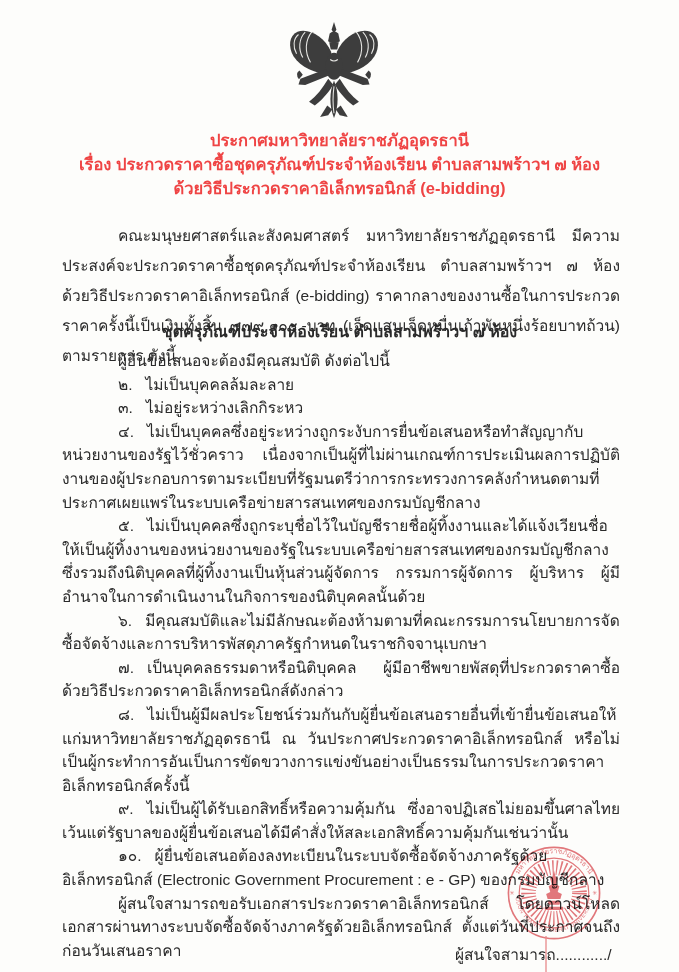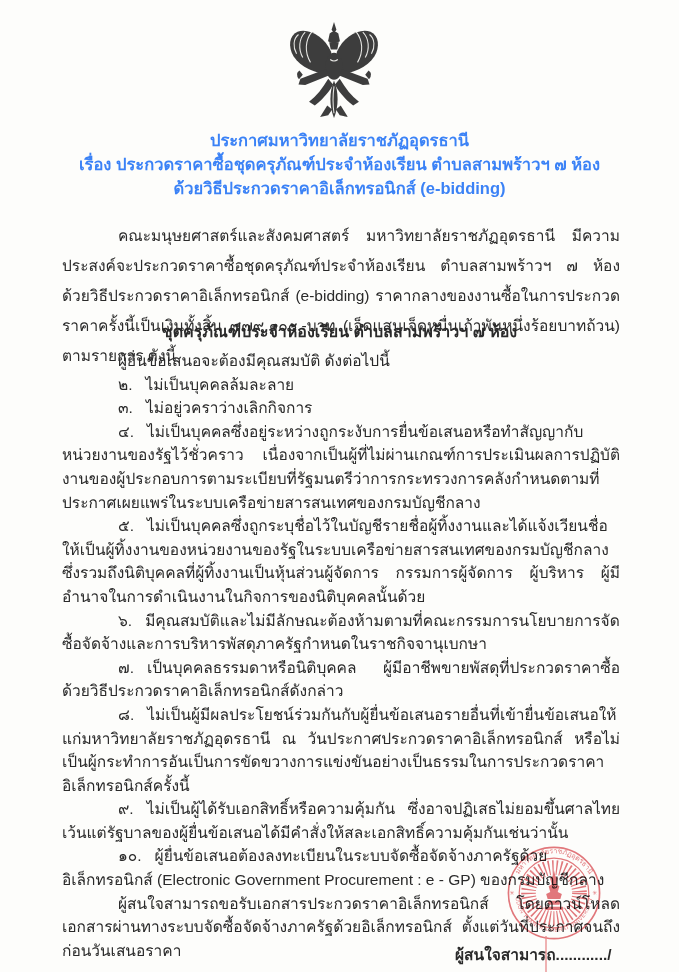"ประกาศมหาวิทยาลัยราชภัฏอุดรธานี" .title-block { color: #3b82f6 -> #ef4444 }
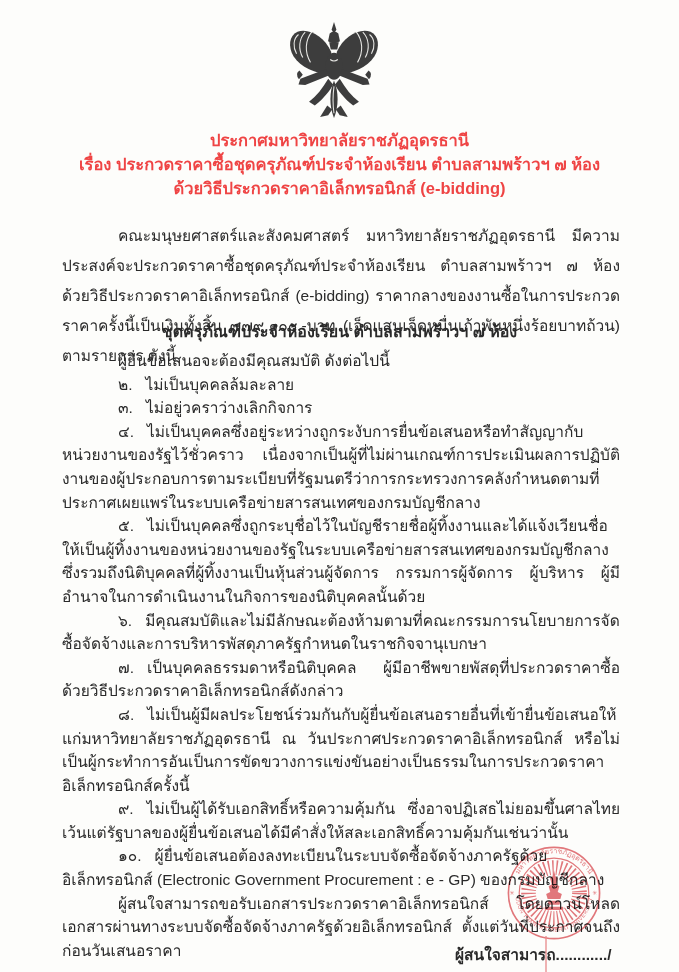"ไม่อยู่วคราว่างเลิกกิจการ" span { text: ไม่อยู่วคราว่างเลิกกิจการ -> ไม่อยู่ระหว่างเลิกกิระหว }
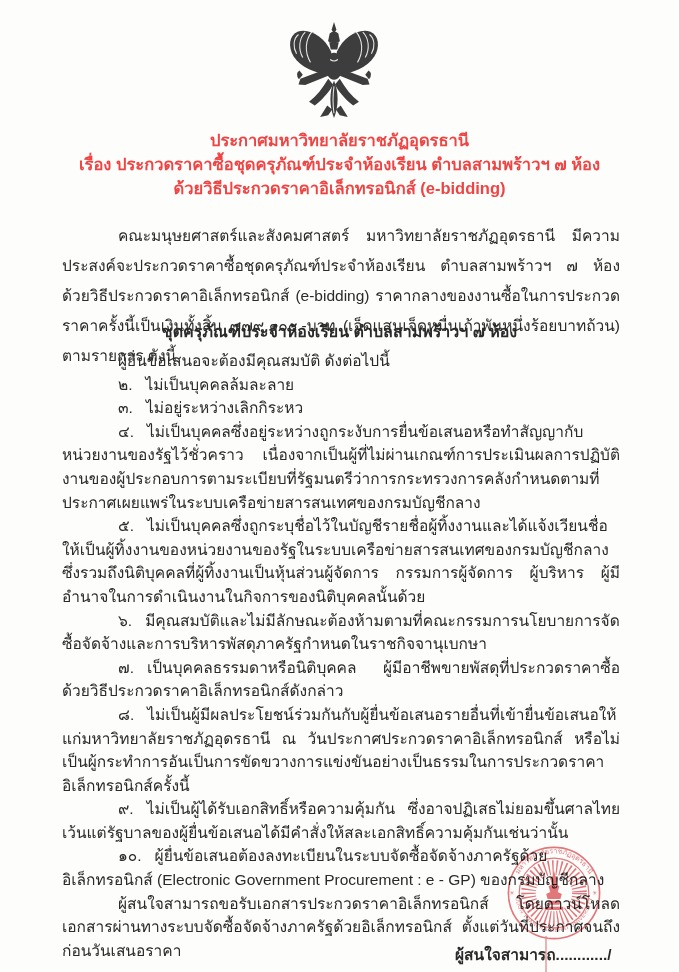"ผู้สนใจสามารถ............/" .catchword { font-weight: bold -> none }
